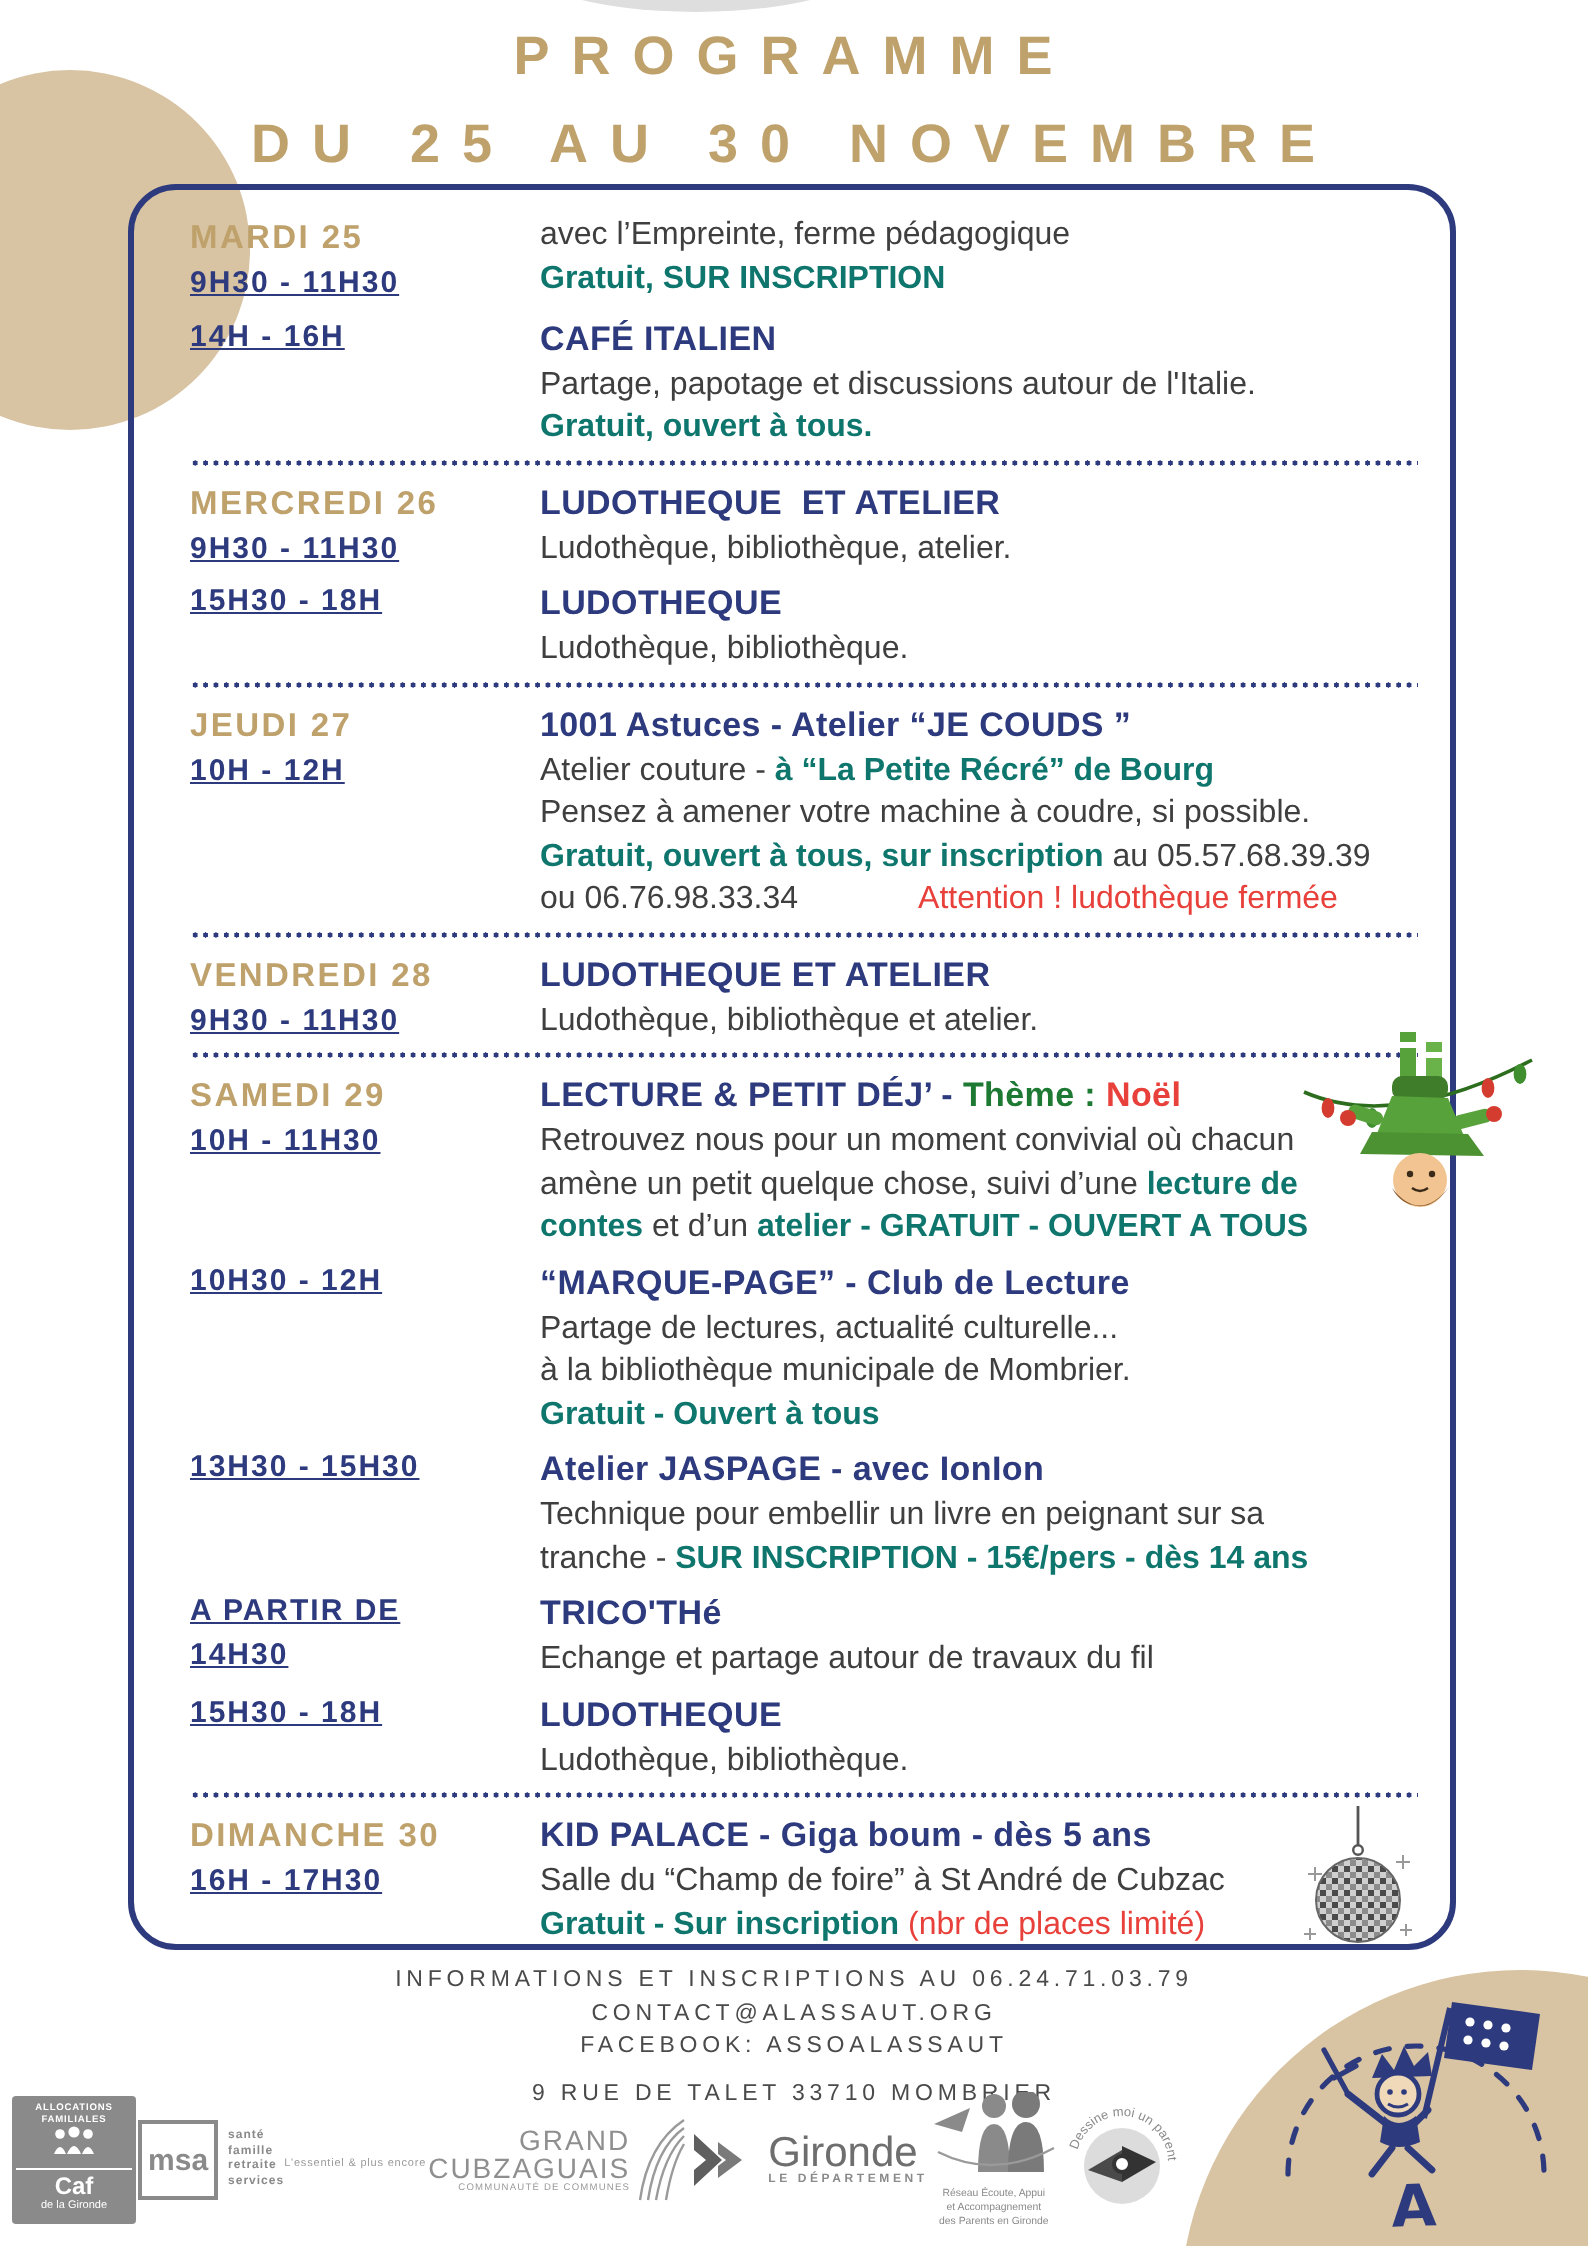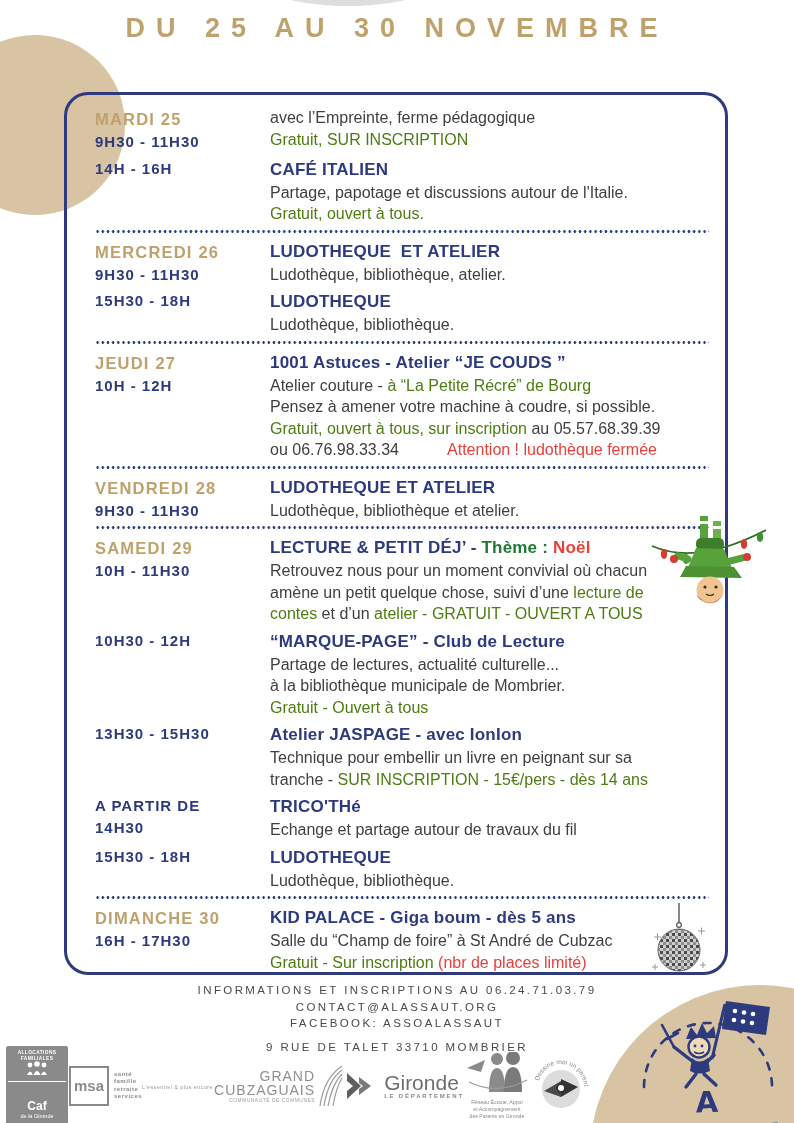"PROGRAMME" div.title { html: none -> <div>PROGRAMME</div> }
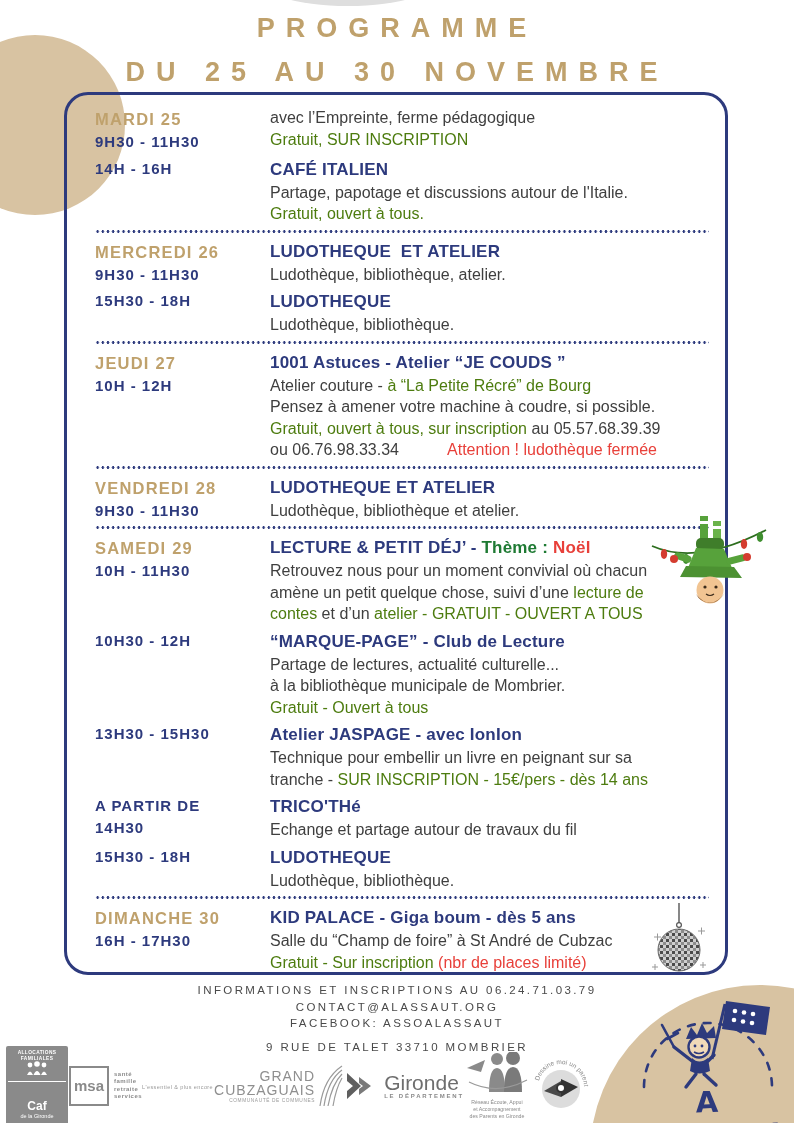"9H30 - 11H30" .time { text-decoration: none -> underline }
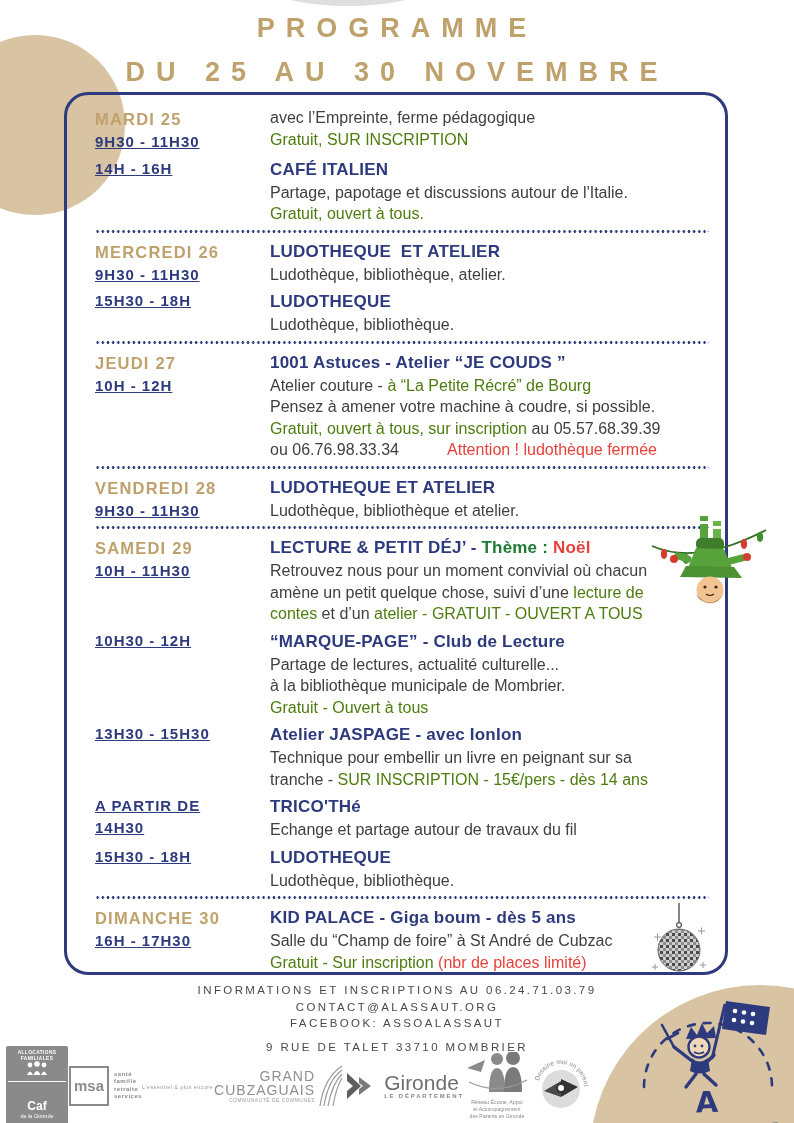"Gratuit, SUR INSCRIPTION" .run-b { color: #4d7c0f -> #0f766e; font-weight: normal -> bold }
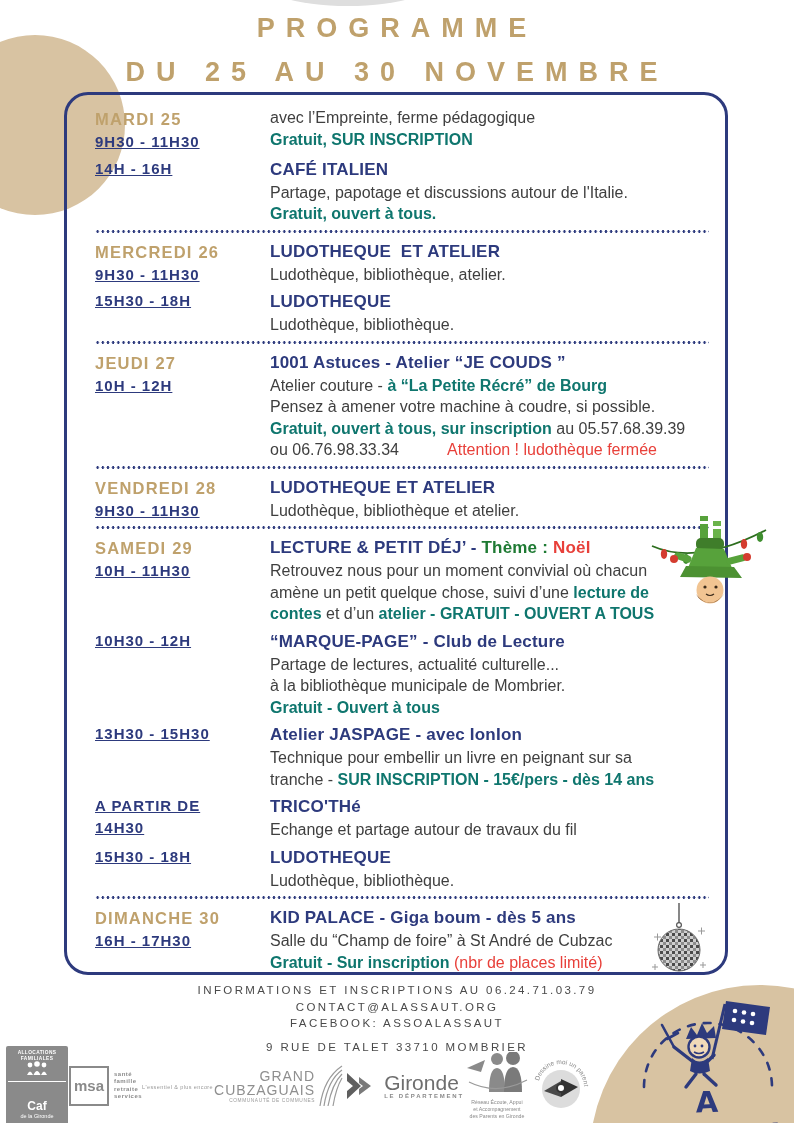"Attention ! ludothèque fermée" .run-redgap { margin-left: 48px -> 60px }
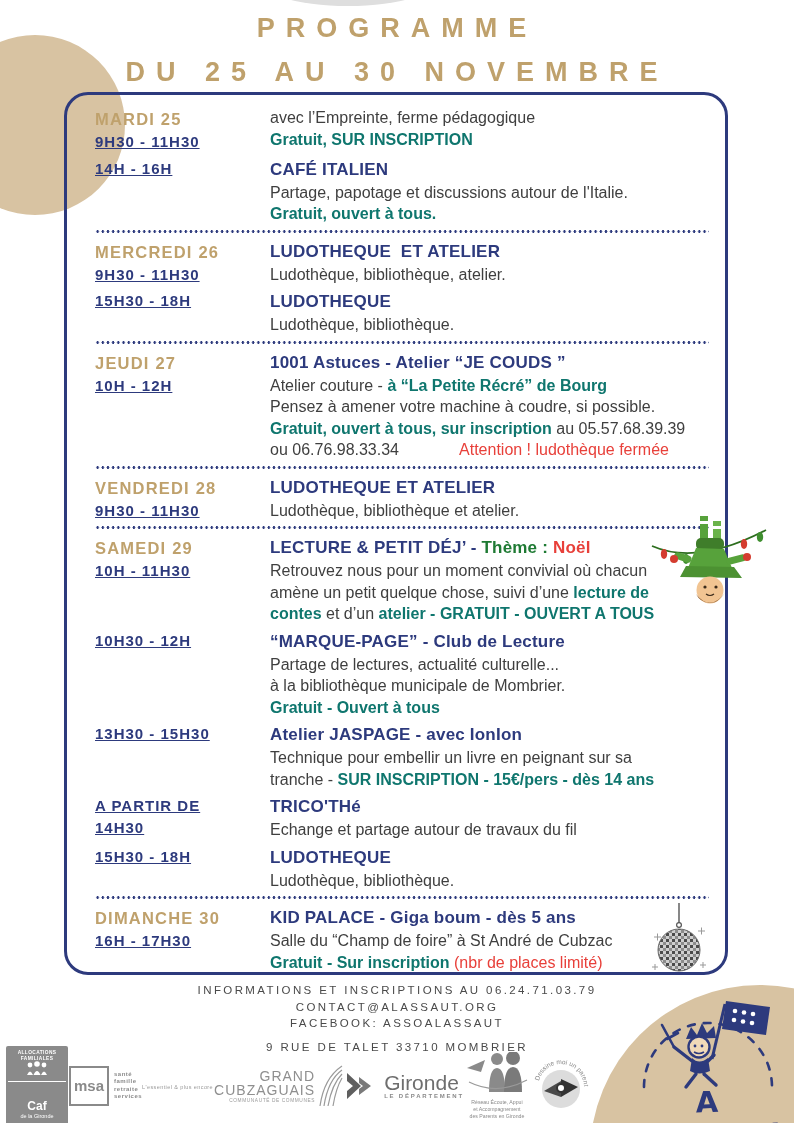"Caf" .caf-name { padding-top: 18px -> 2px }
